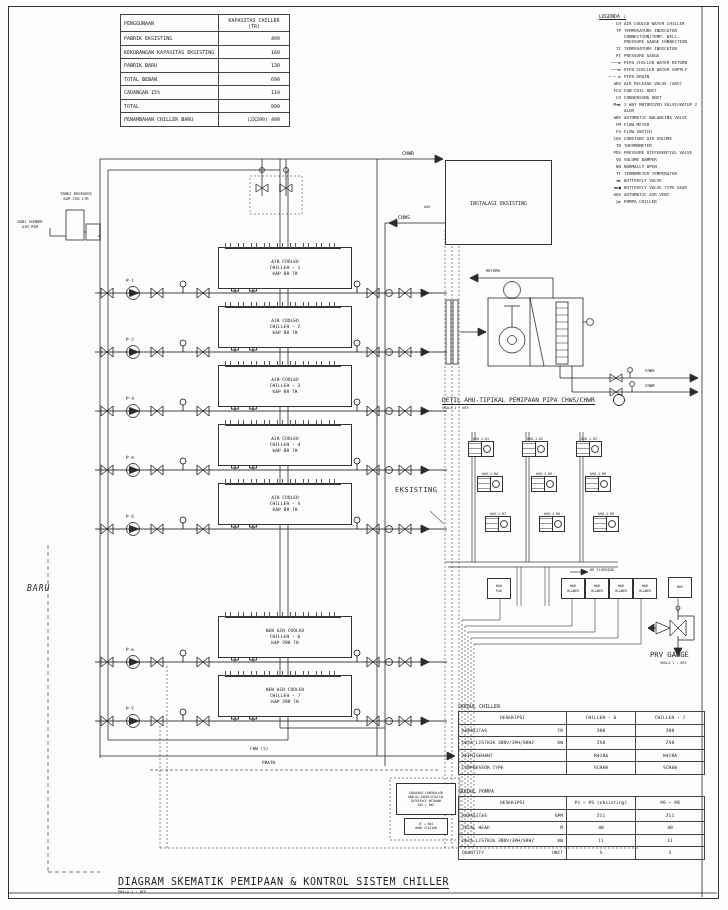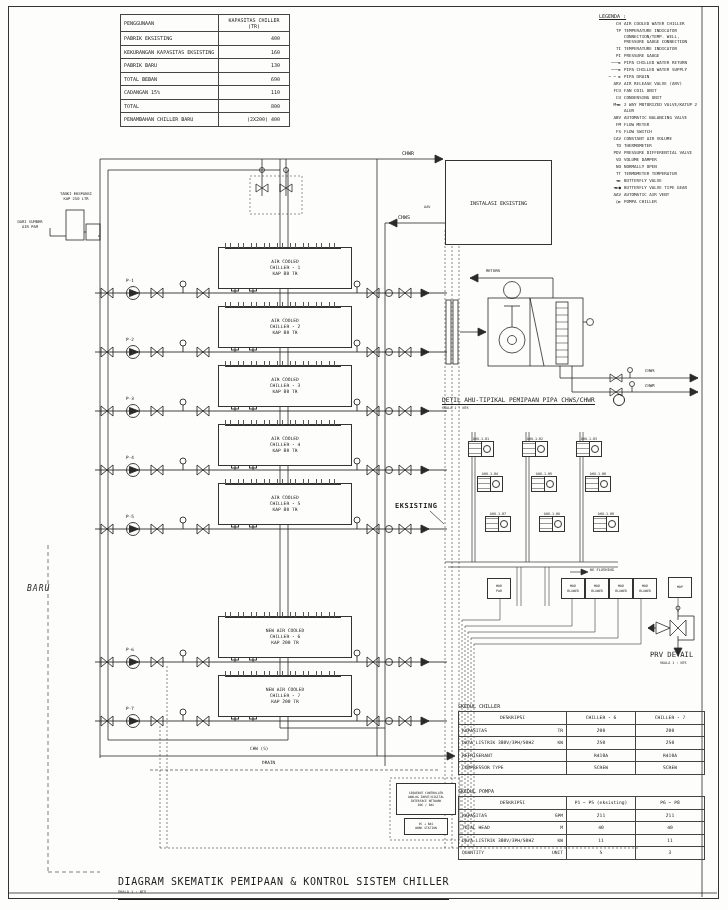"EKSISTING" div.lbl { font-weight: bold -> none; top: 502px -> 486px }
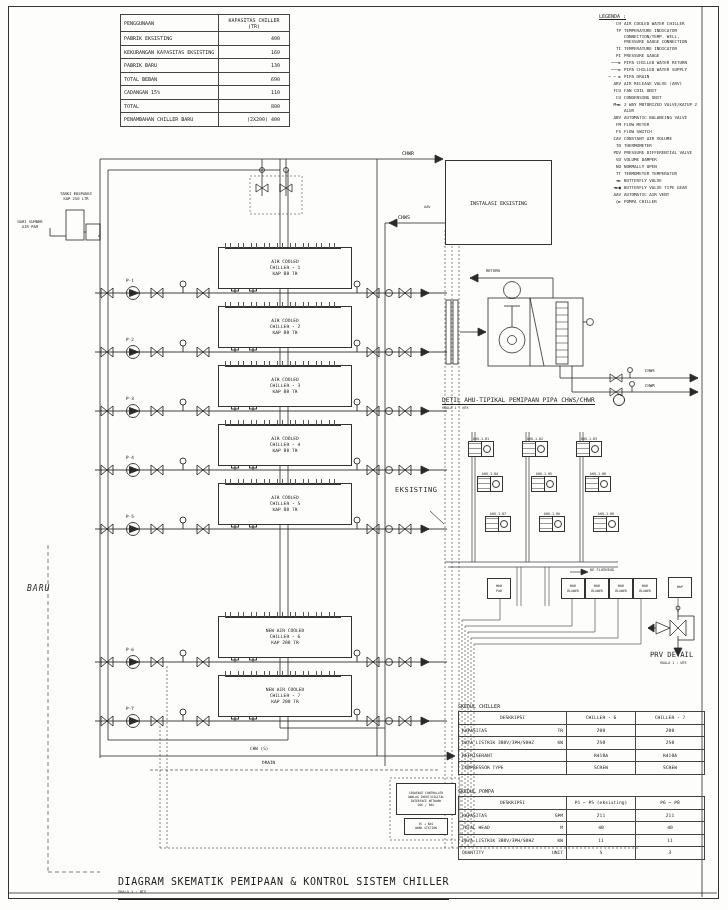"PRV DETAIL" div.prv-title { text: DETAIL -> GAUGE }
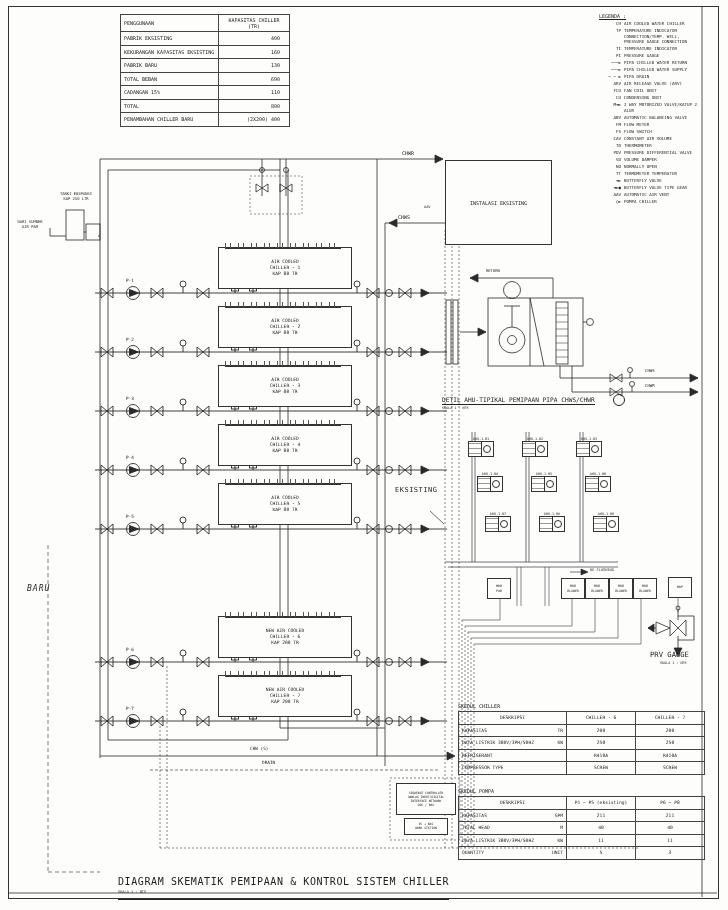"DIAGRAM SKEMATIK PEMIPAAN & KONTROL" .main-title { padding-bottom: 12px -> 1px }
